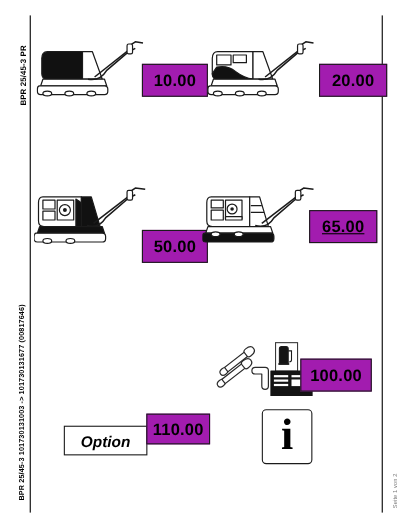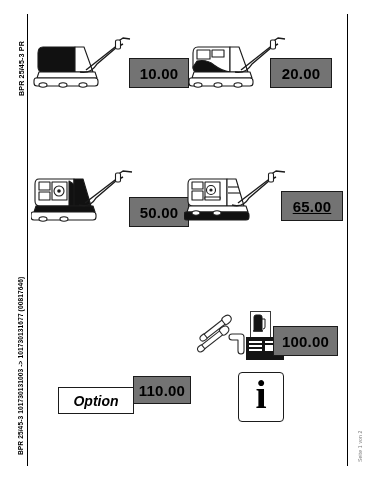"10.00" .valbox { background: #737373 -> #a21caf }
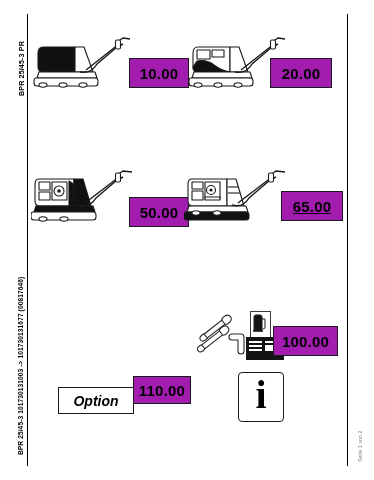"20.00" div.valbox { left: 270px -> 290px }
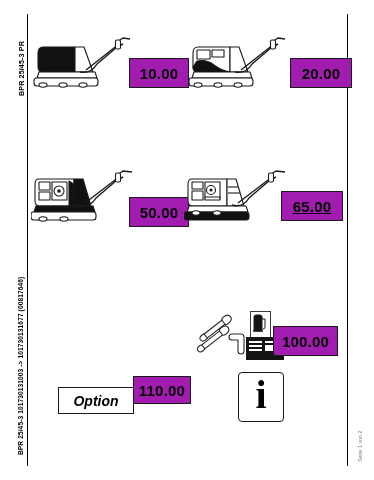"50.00" div.valbox { top: 197px -> 209px }
